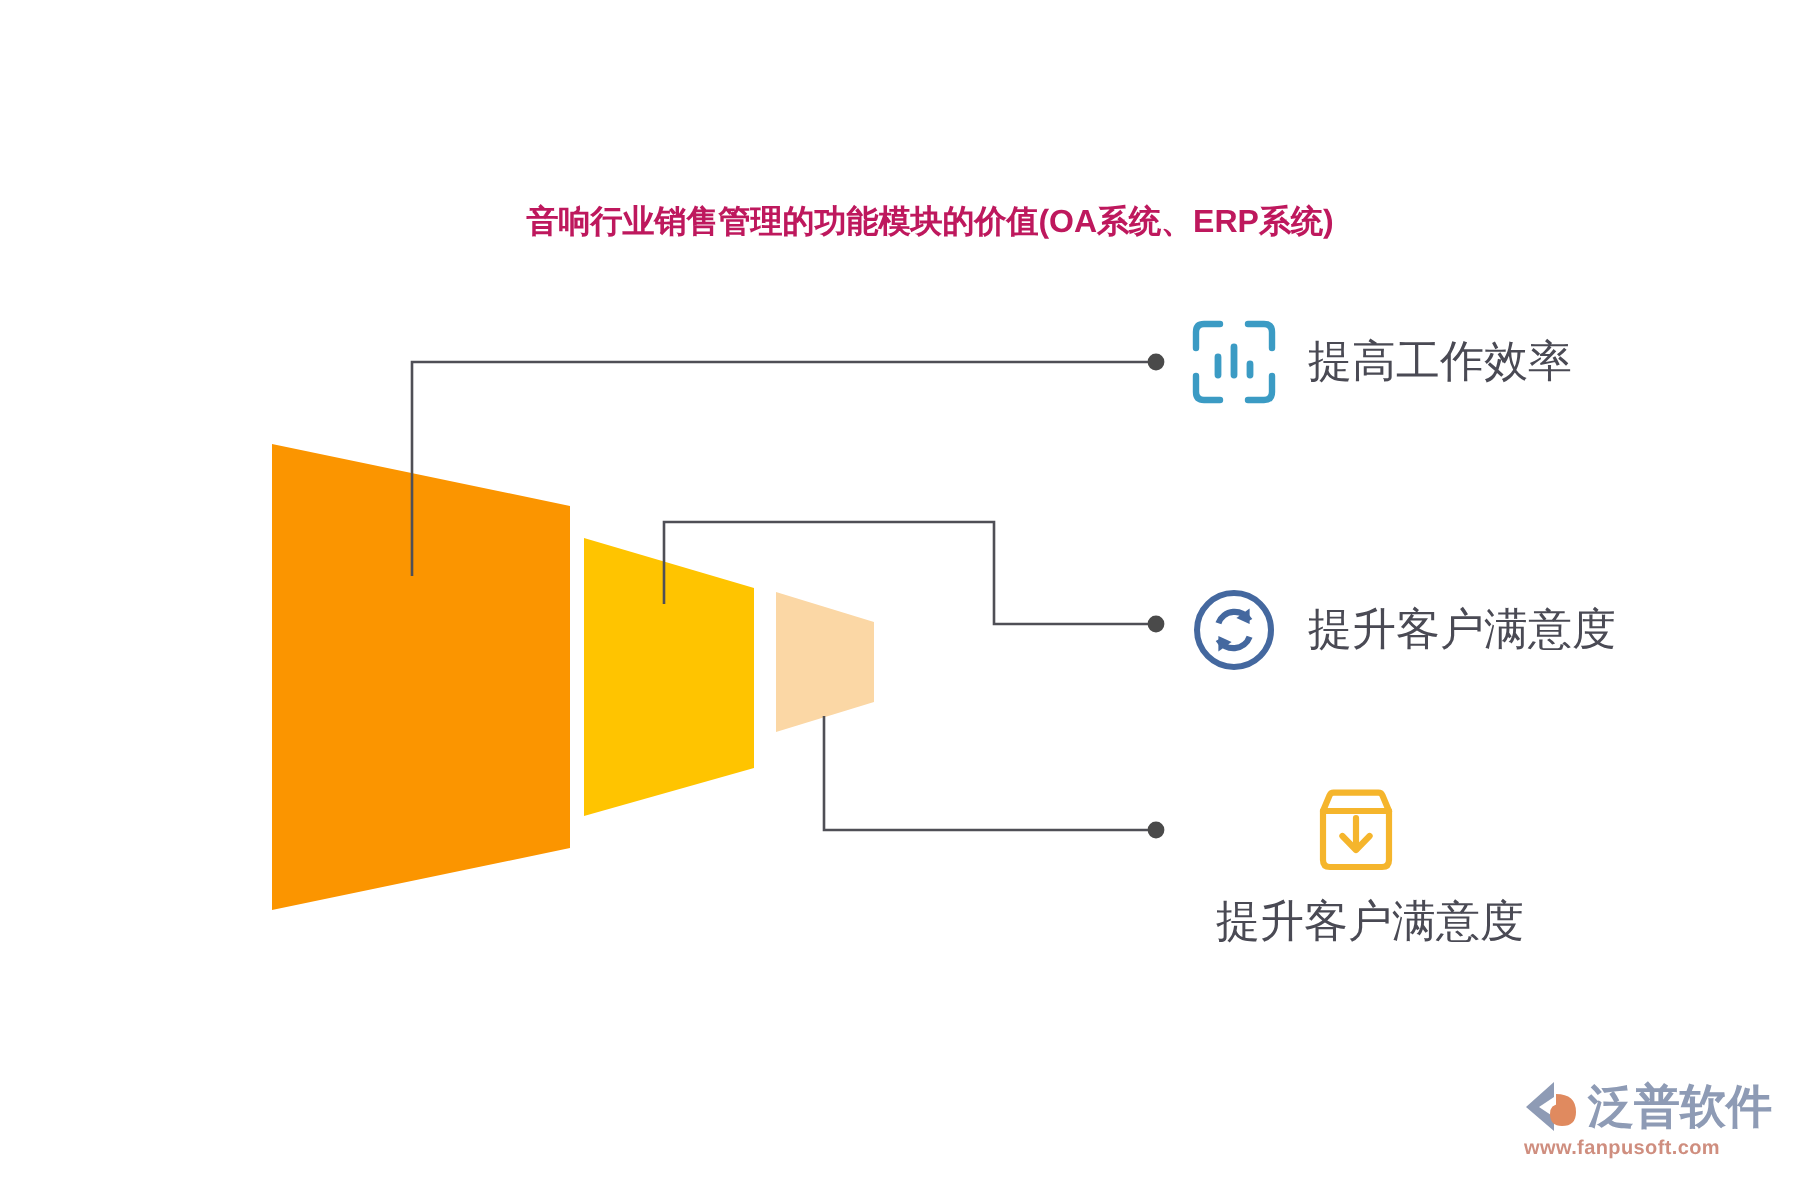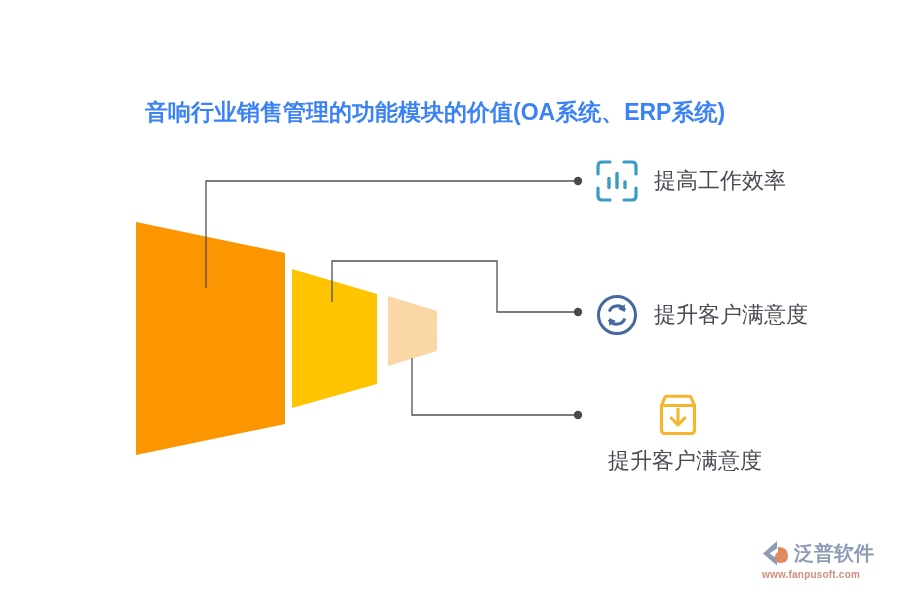"音响行业销售管理的功能模块的价值(OA系统、ERP系统)" #page-title { color: #3b82f6 -> #be185d; font-size: 23px -> 16px; text-align: none -> center }
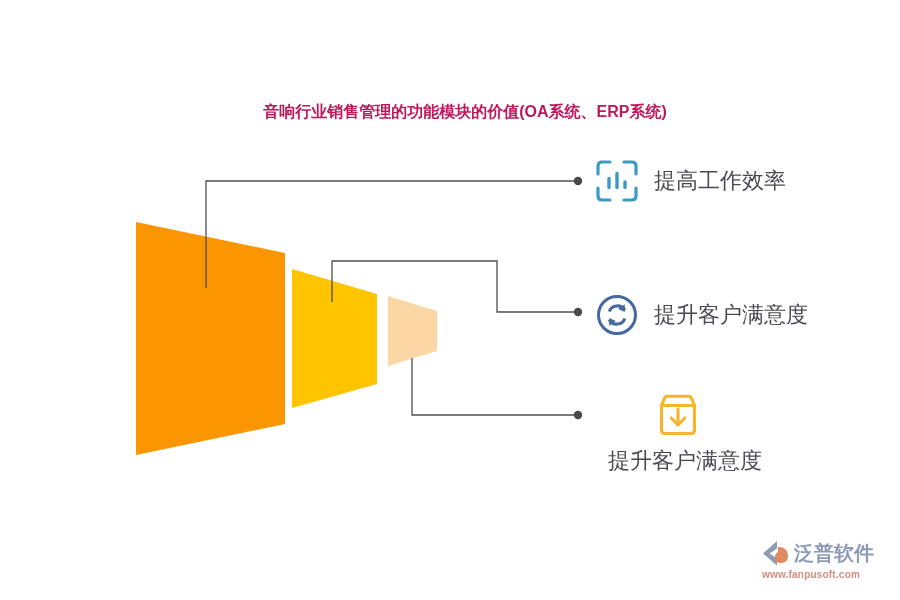"泛普软件" #watermark-brand { font-size: 20px -> 23px }
